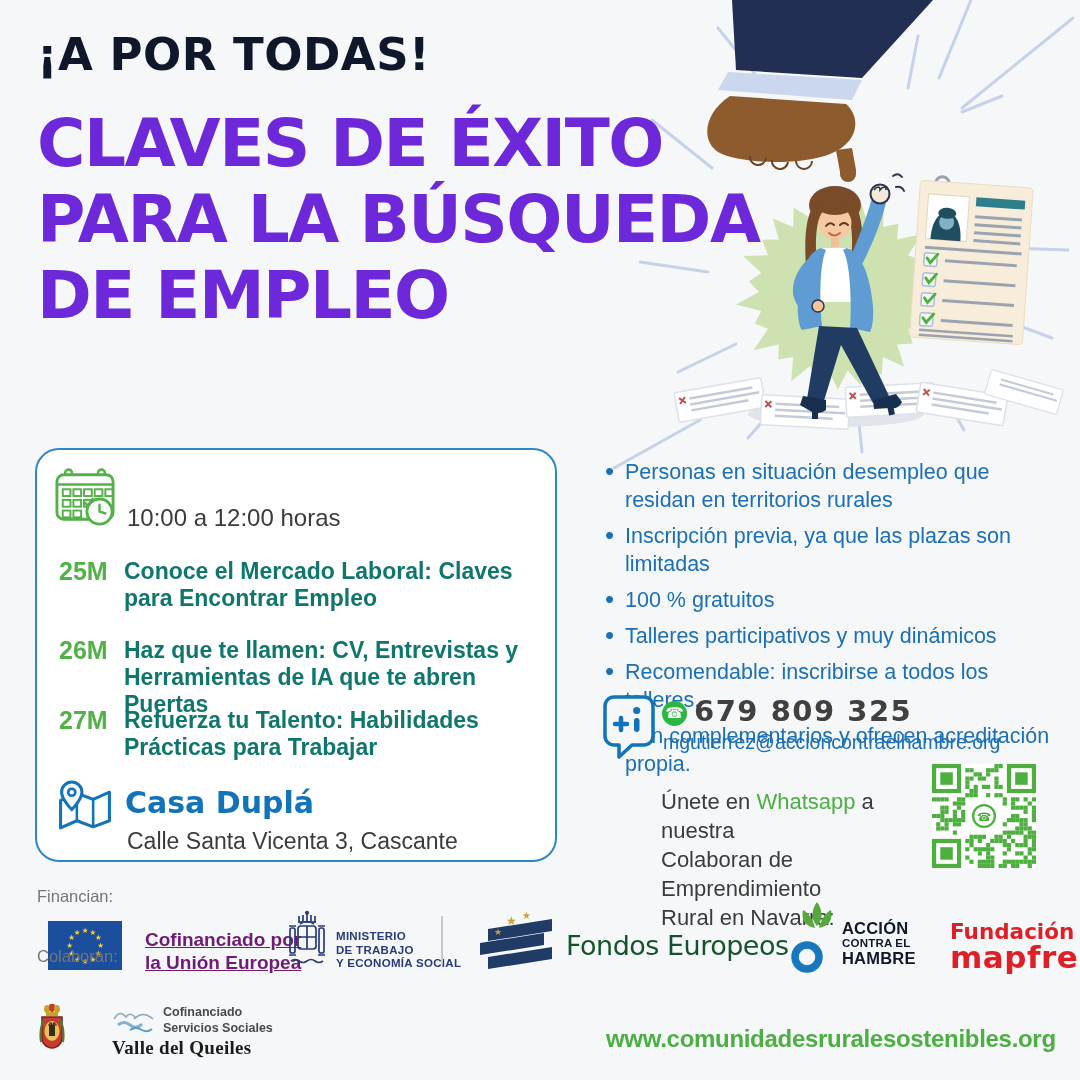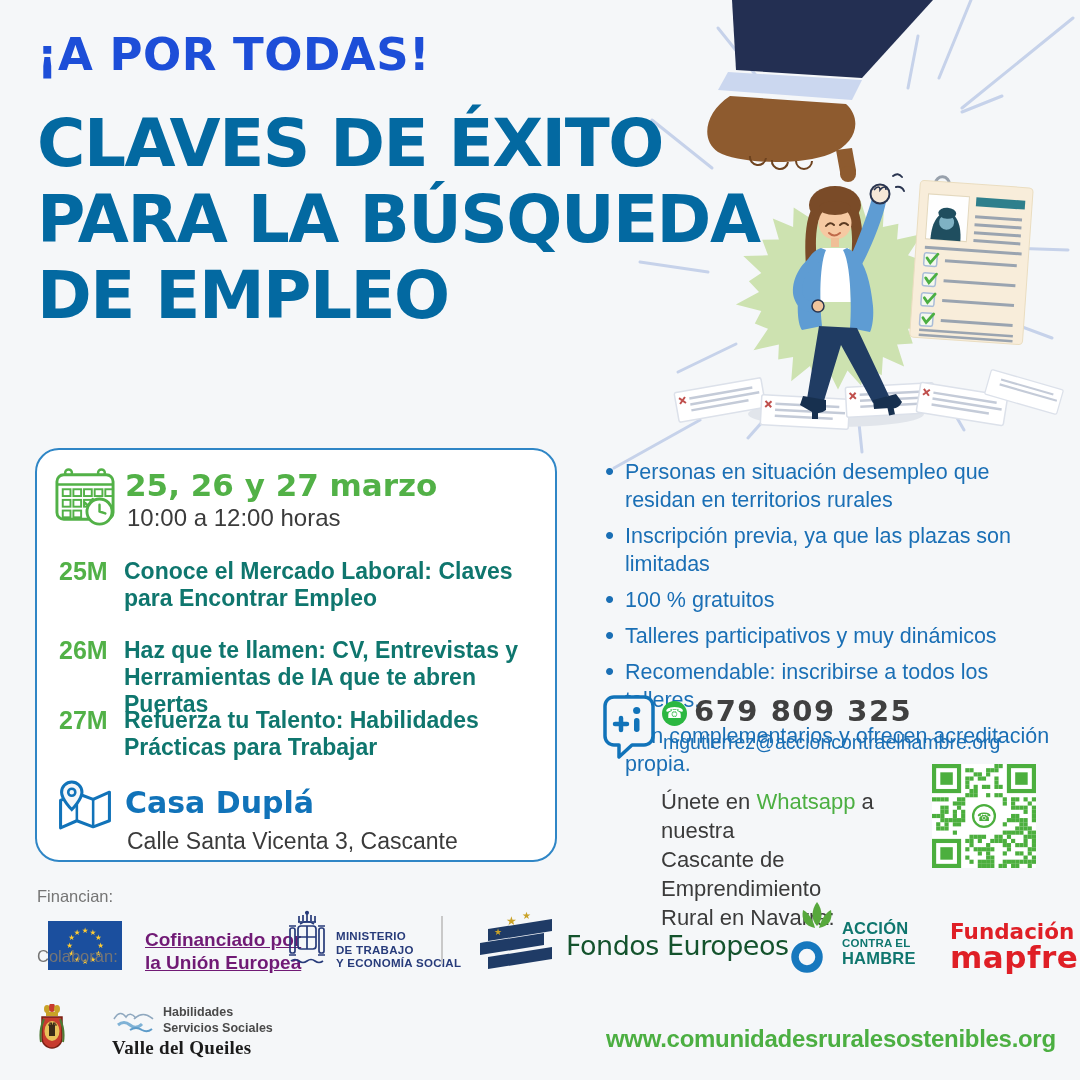"¡A POR TODAS!" .kicker { color: #1d4ed8 -> #0f172a }
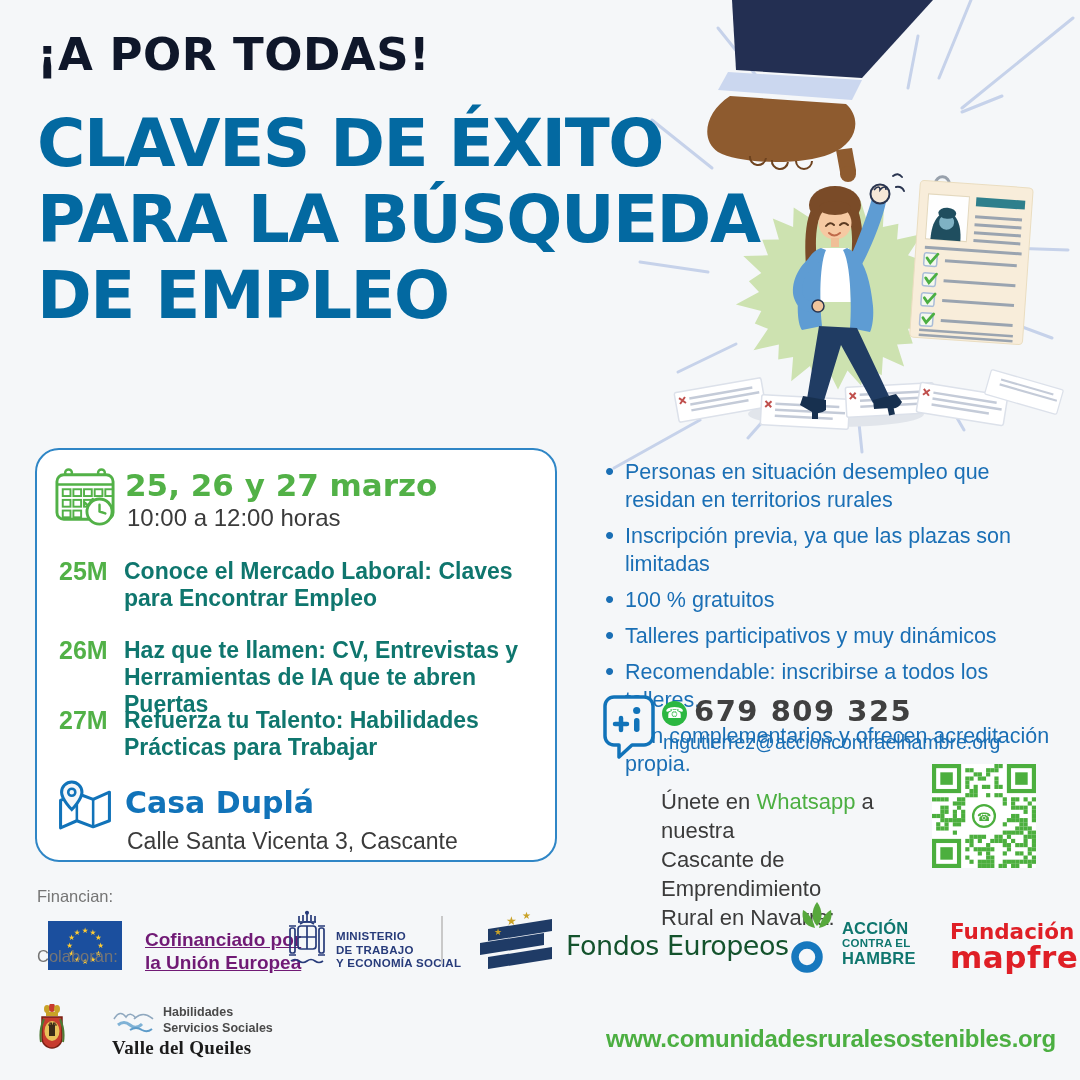"CLAVES DE ÉXITO" .title { color: #0369a1 -> #6d28d9 }
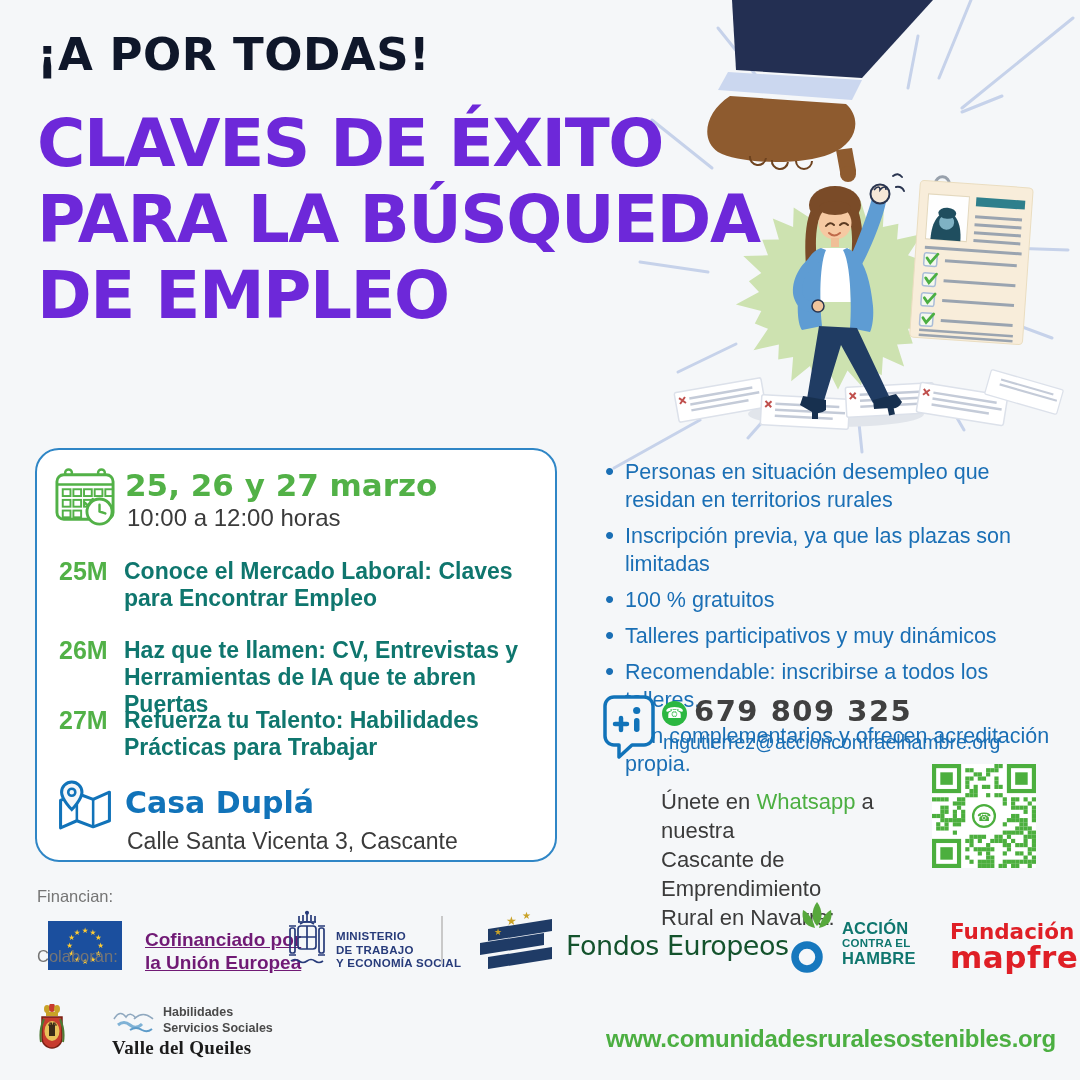"25, 26 y 27 marzo" div.abs { html: <div>25, 26 y 27 marzo</div> -> none }
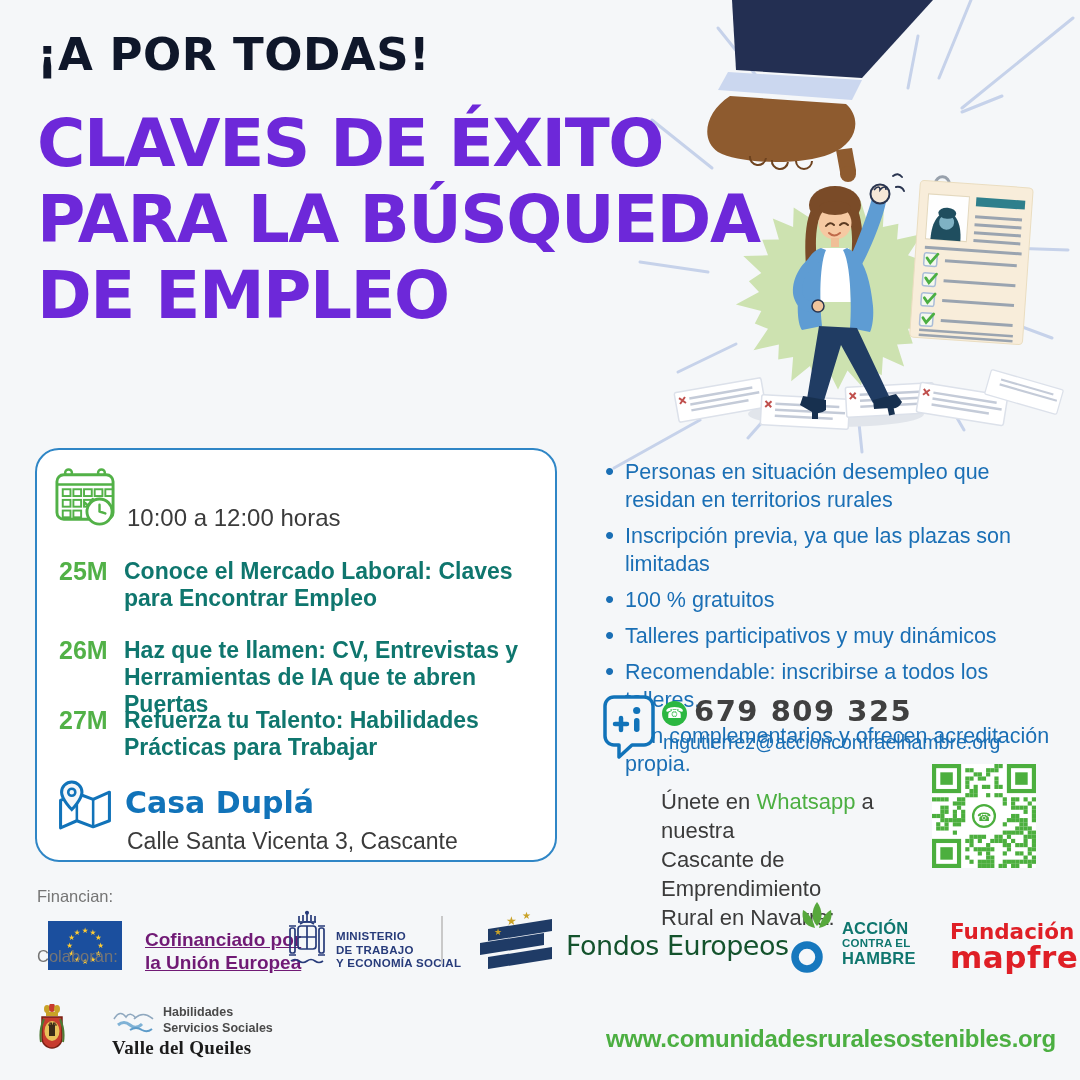"Cascante de Emprendimiento" div { text: Cascante -> Colaboran }
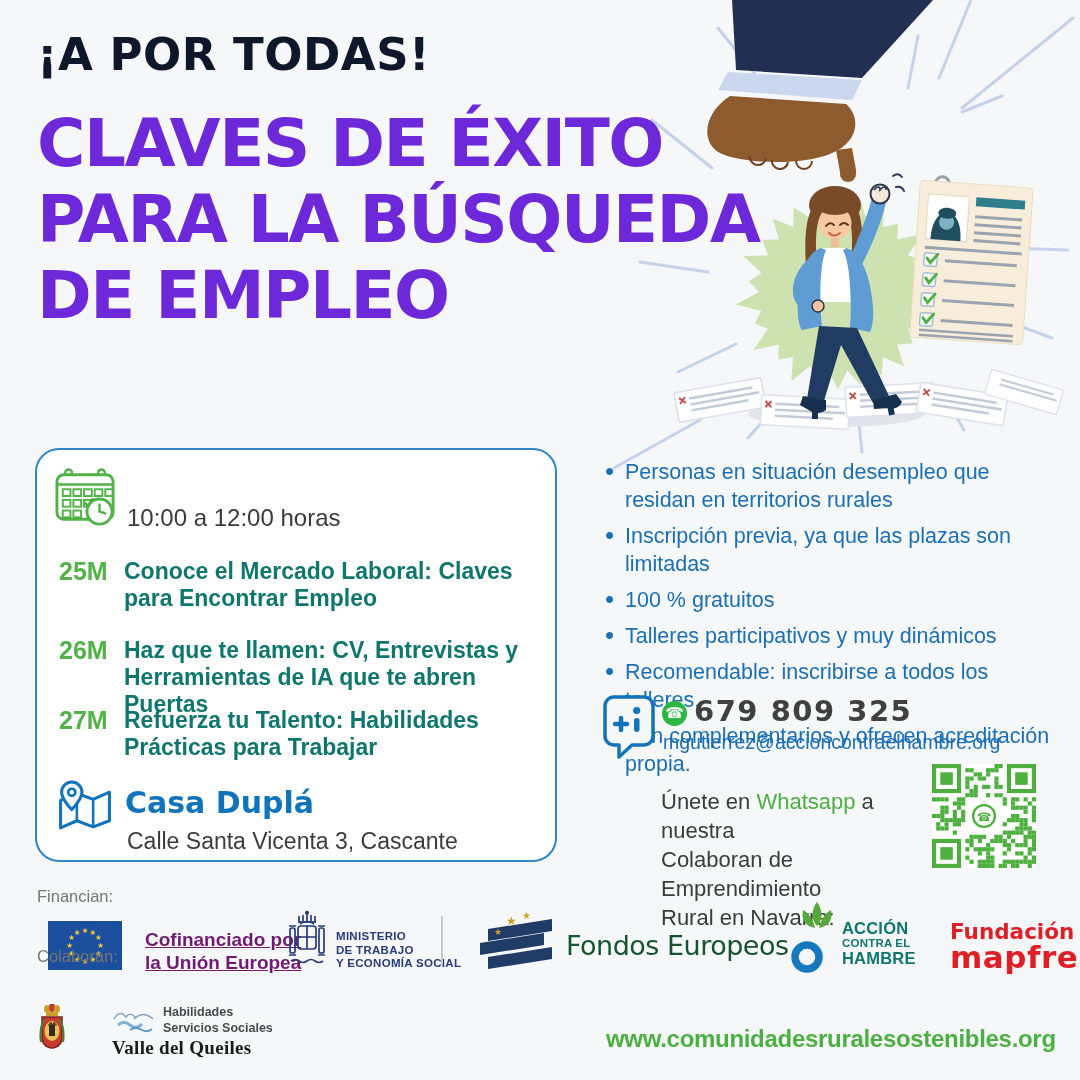"ACCIÓN" .ach-text { color: #0f766e -> #0f172a }
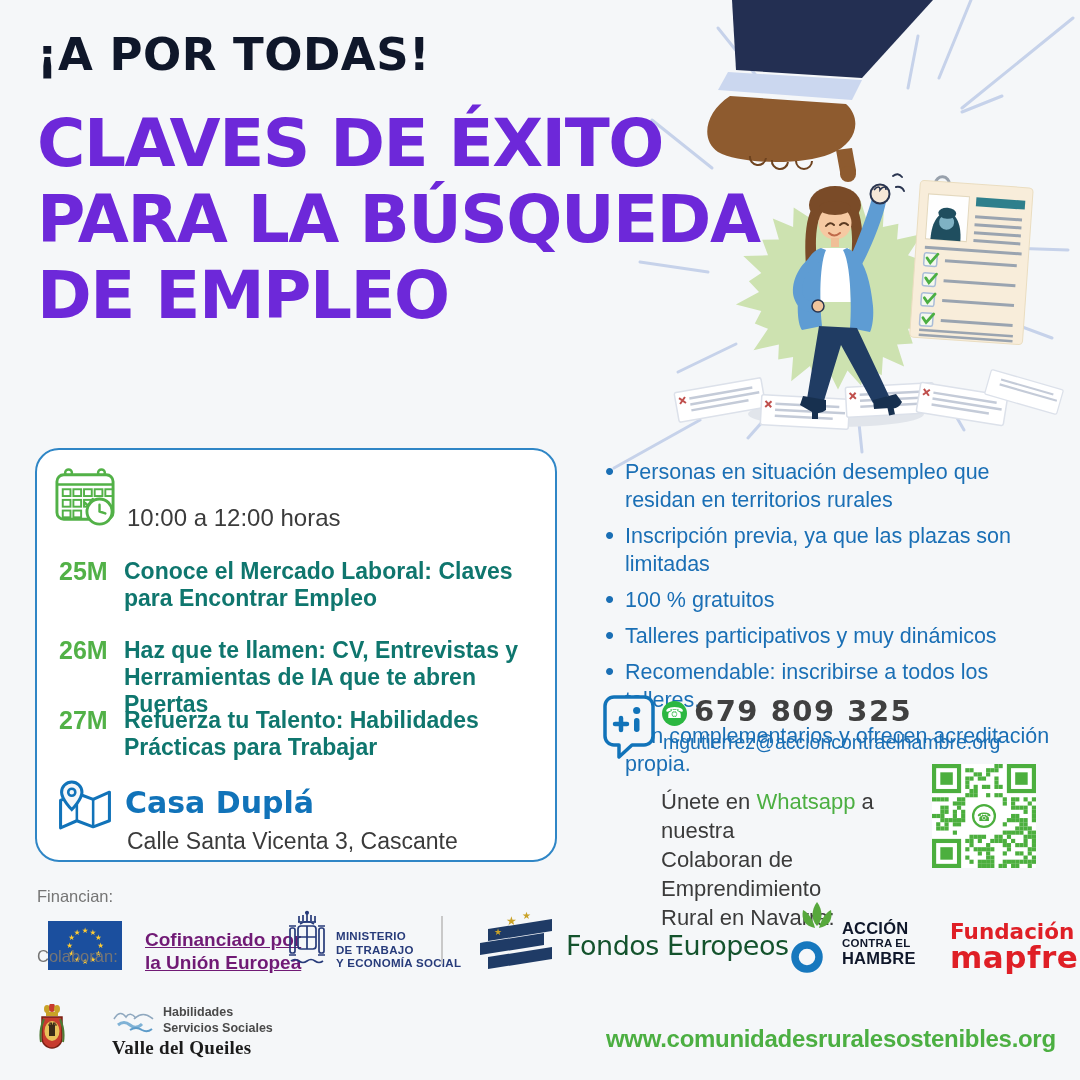"Habilidades" div.abs { text: Habilidades -> Cofinanciado }
